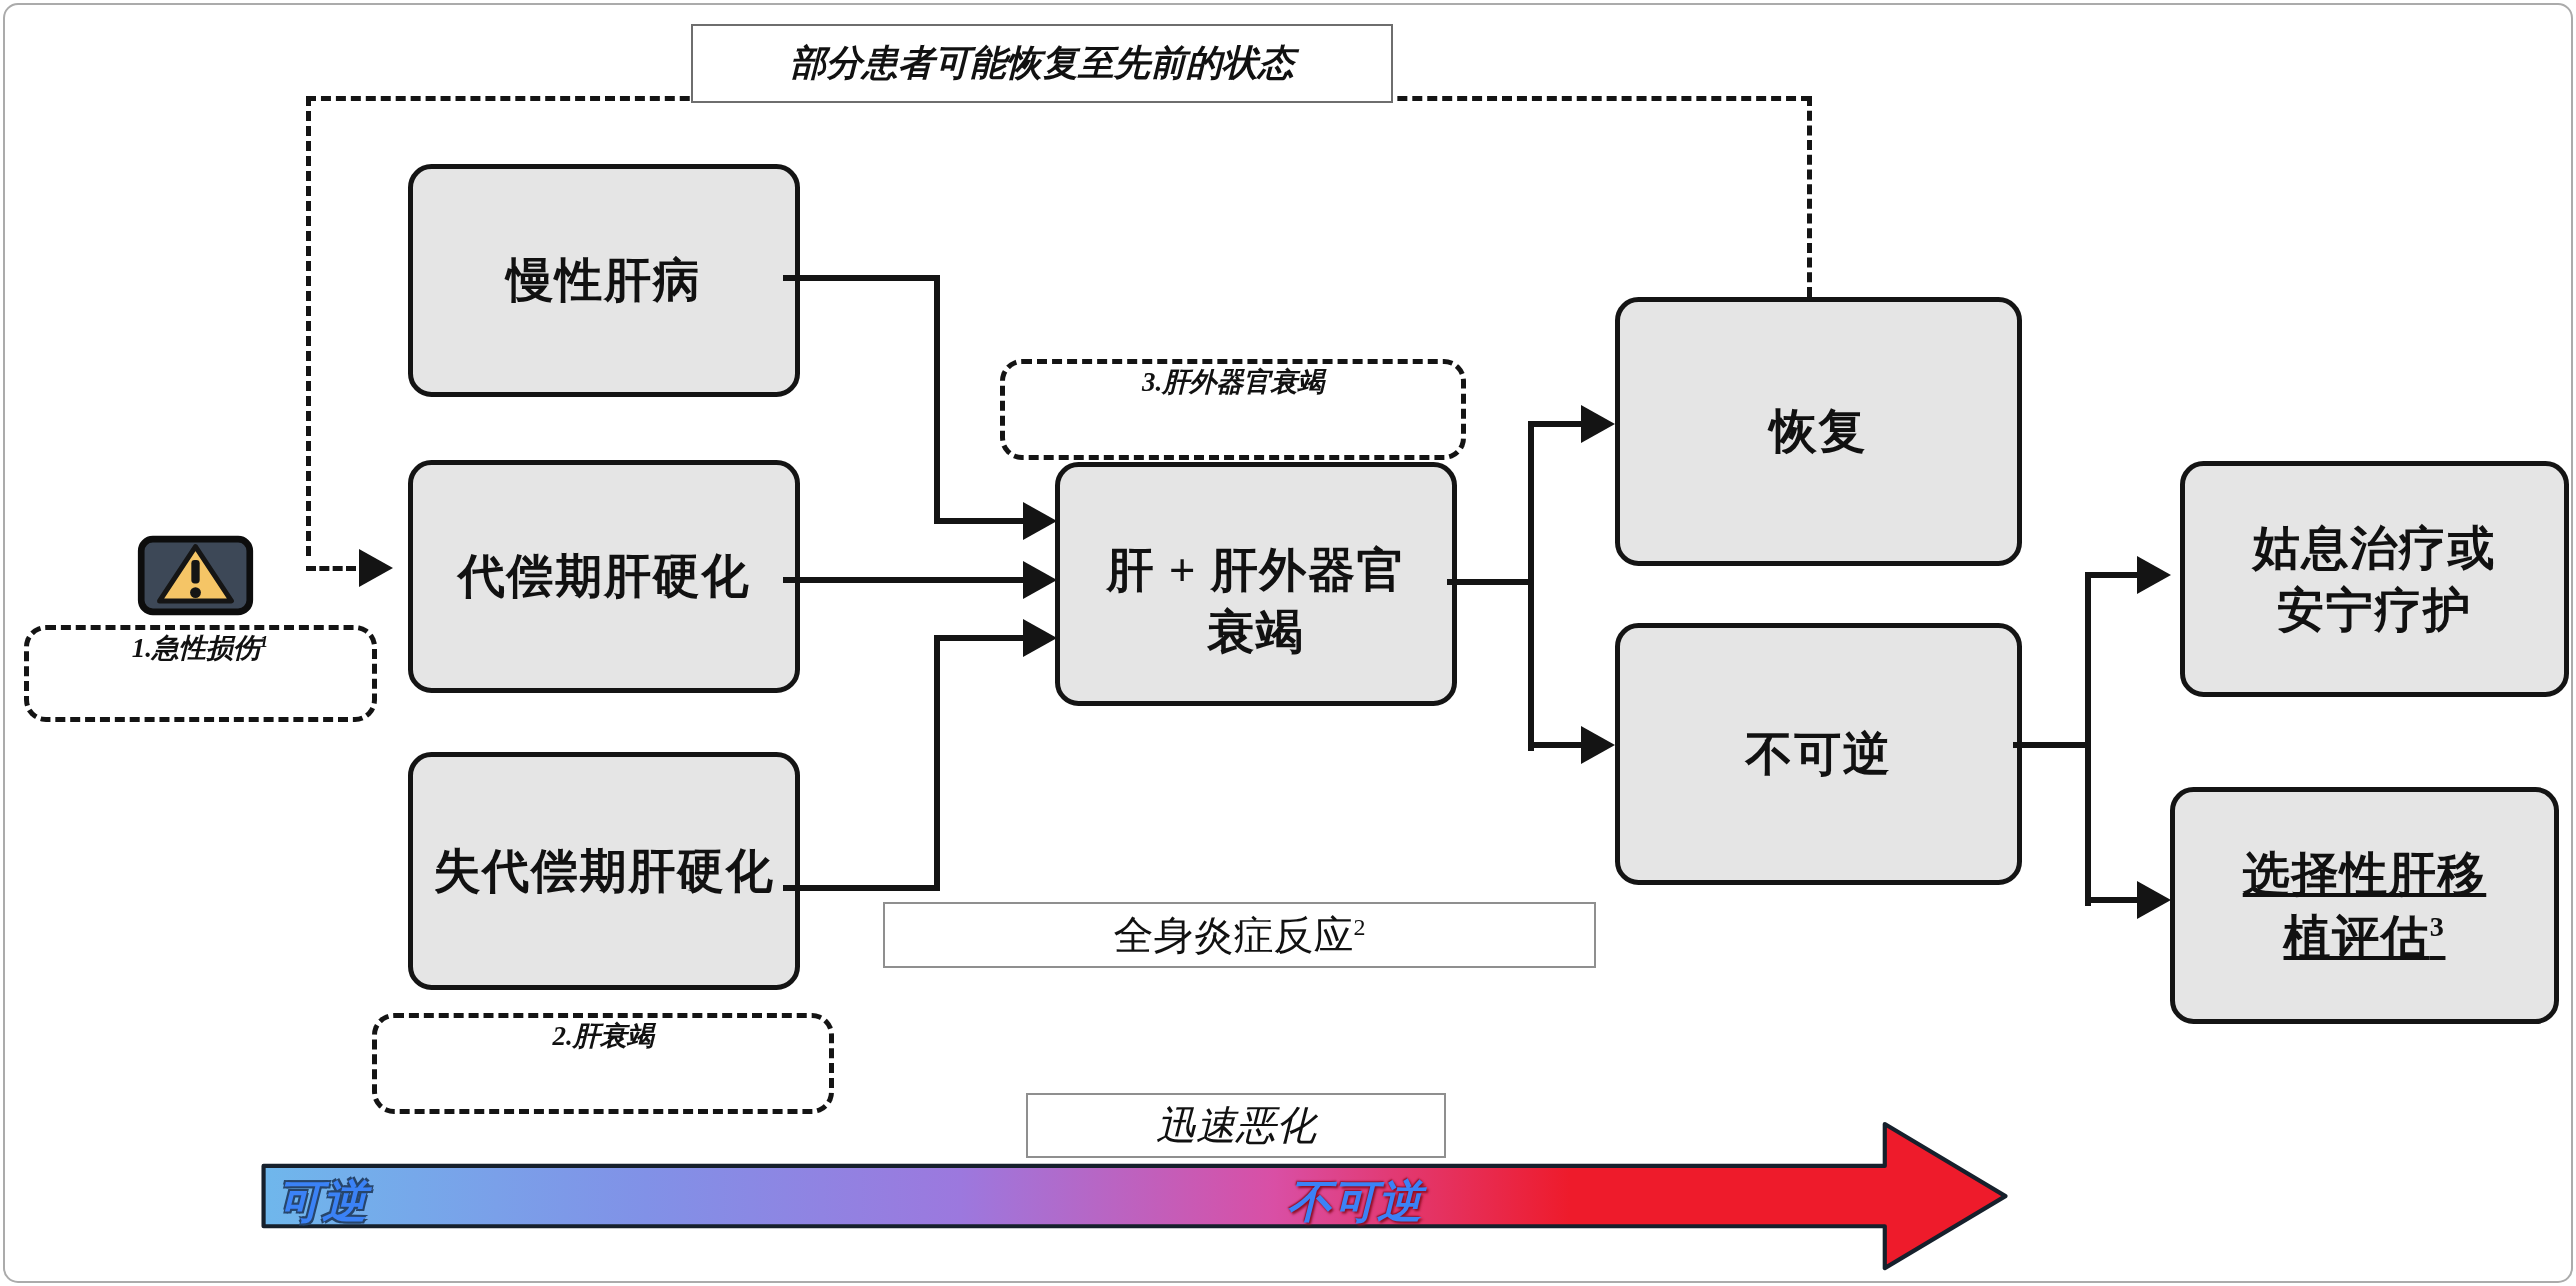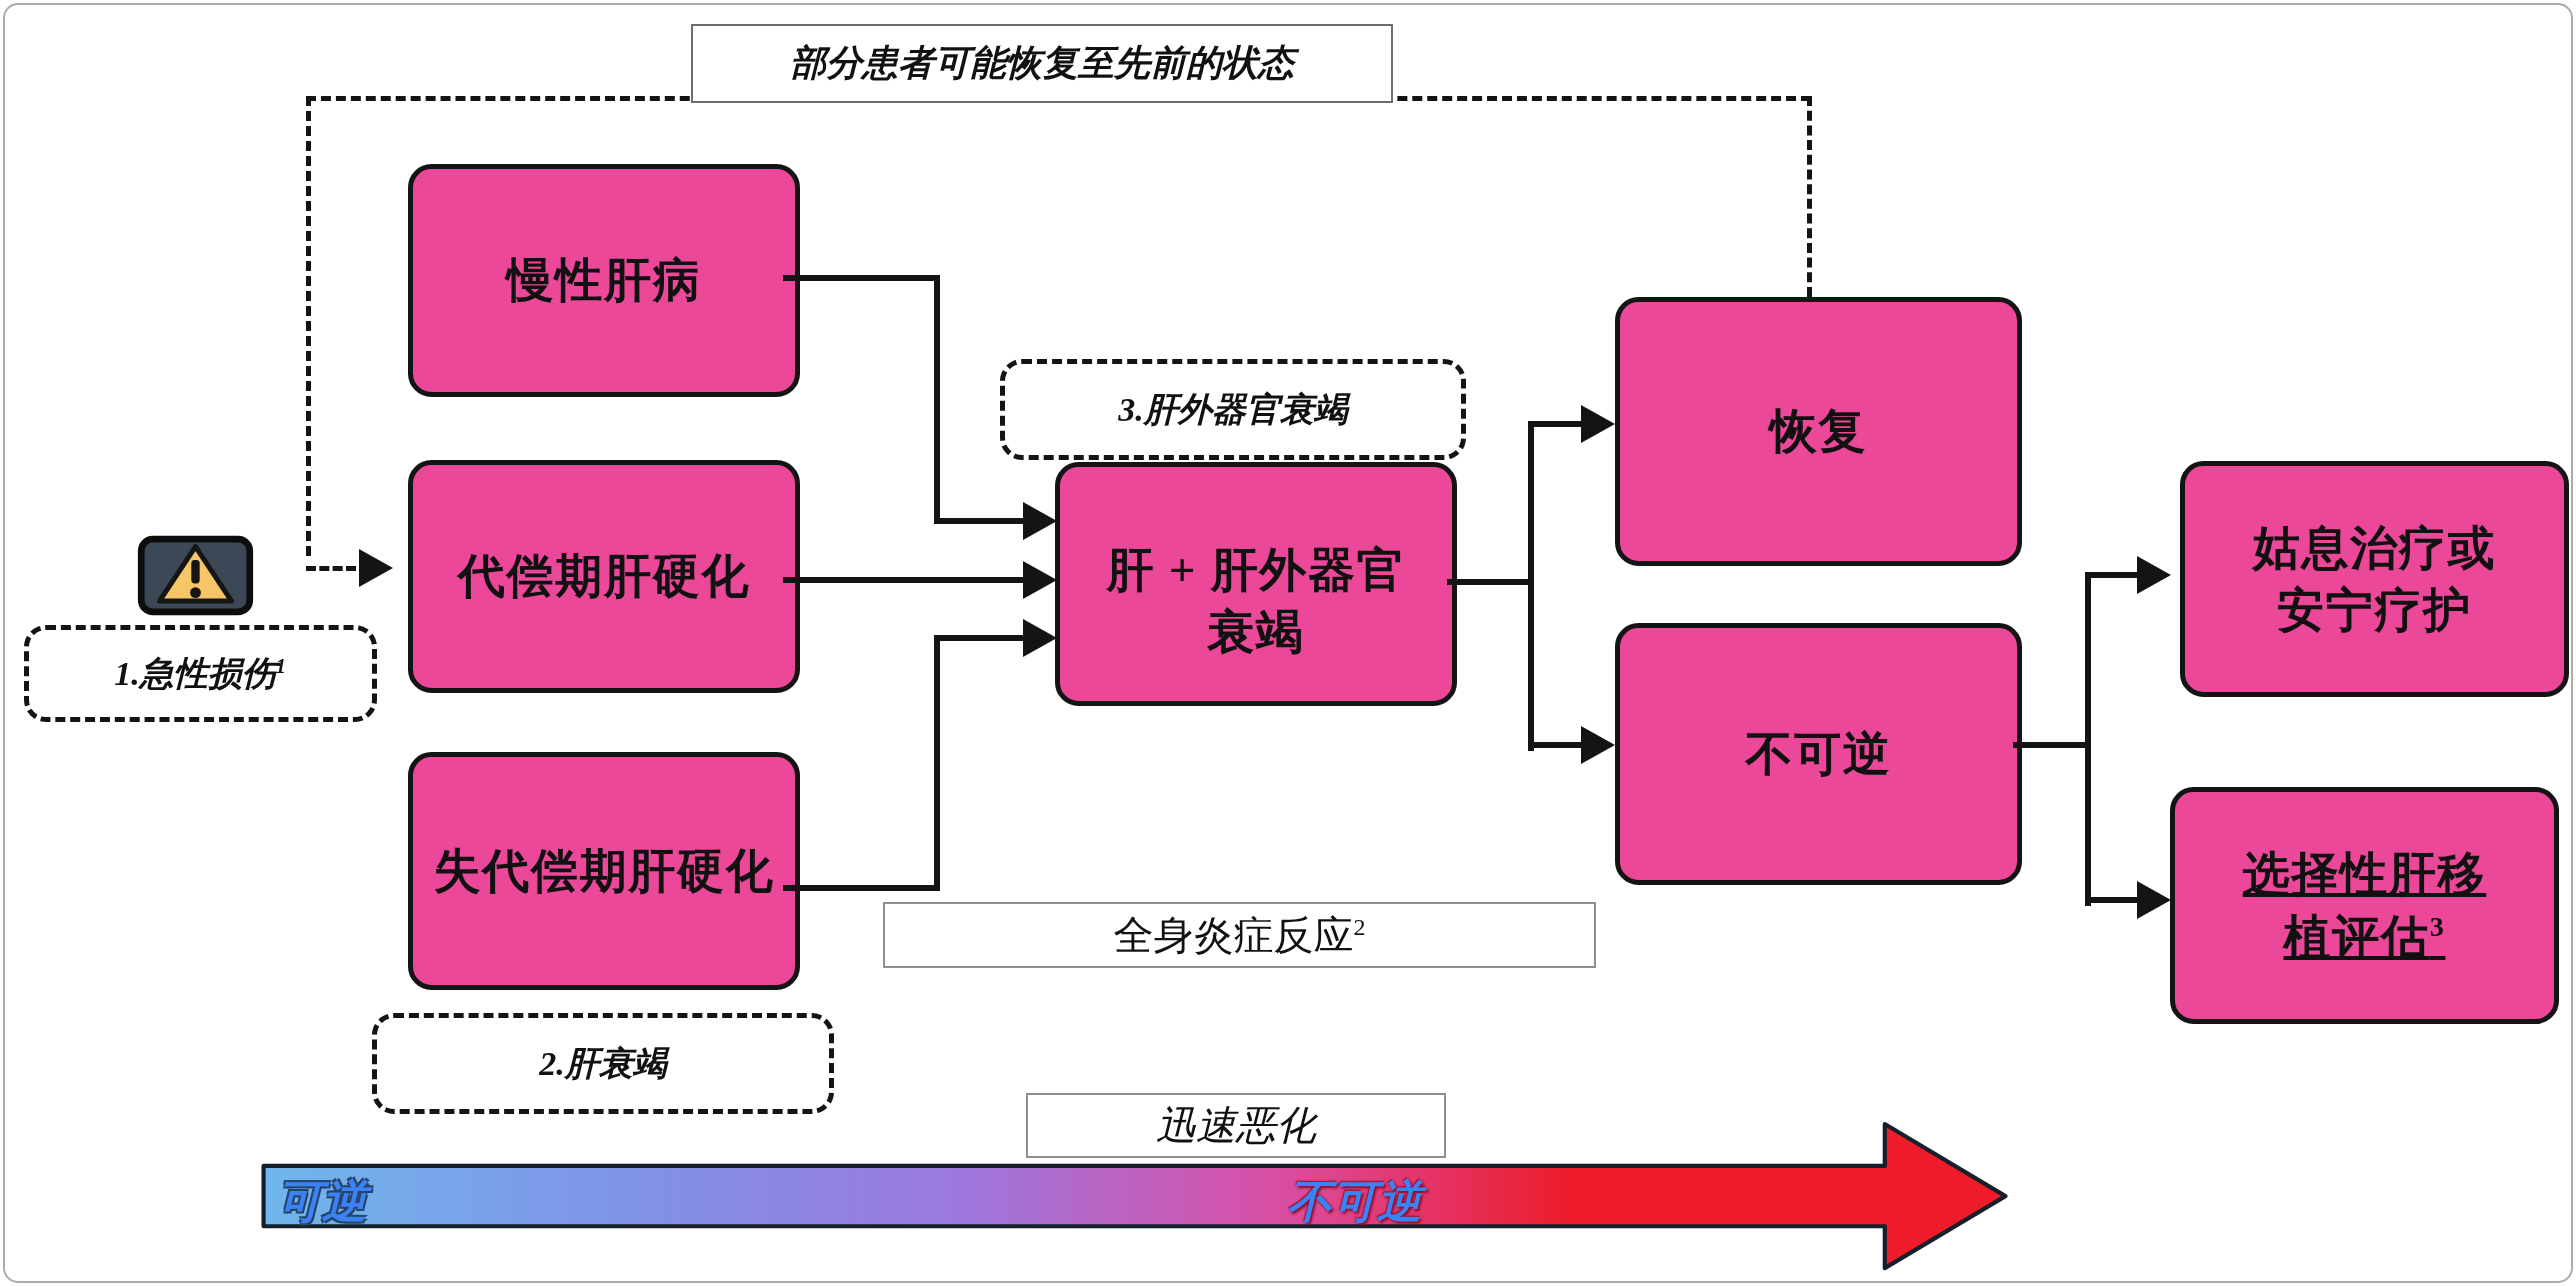"慢性肝病" .fbox { background: #ec4899 -> #e5e5e5 }
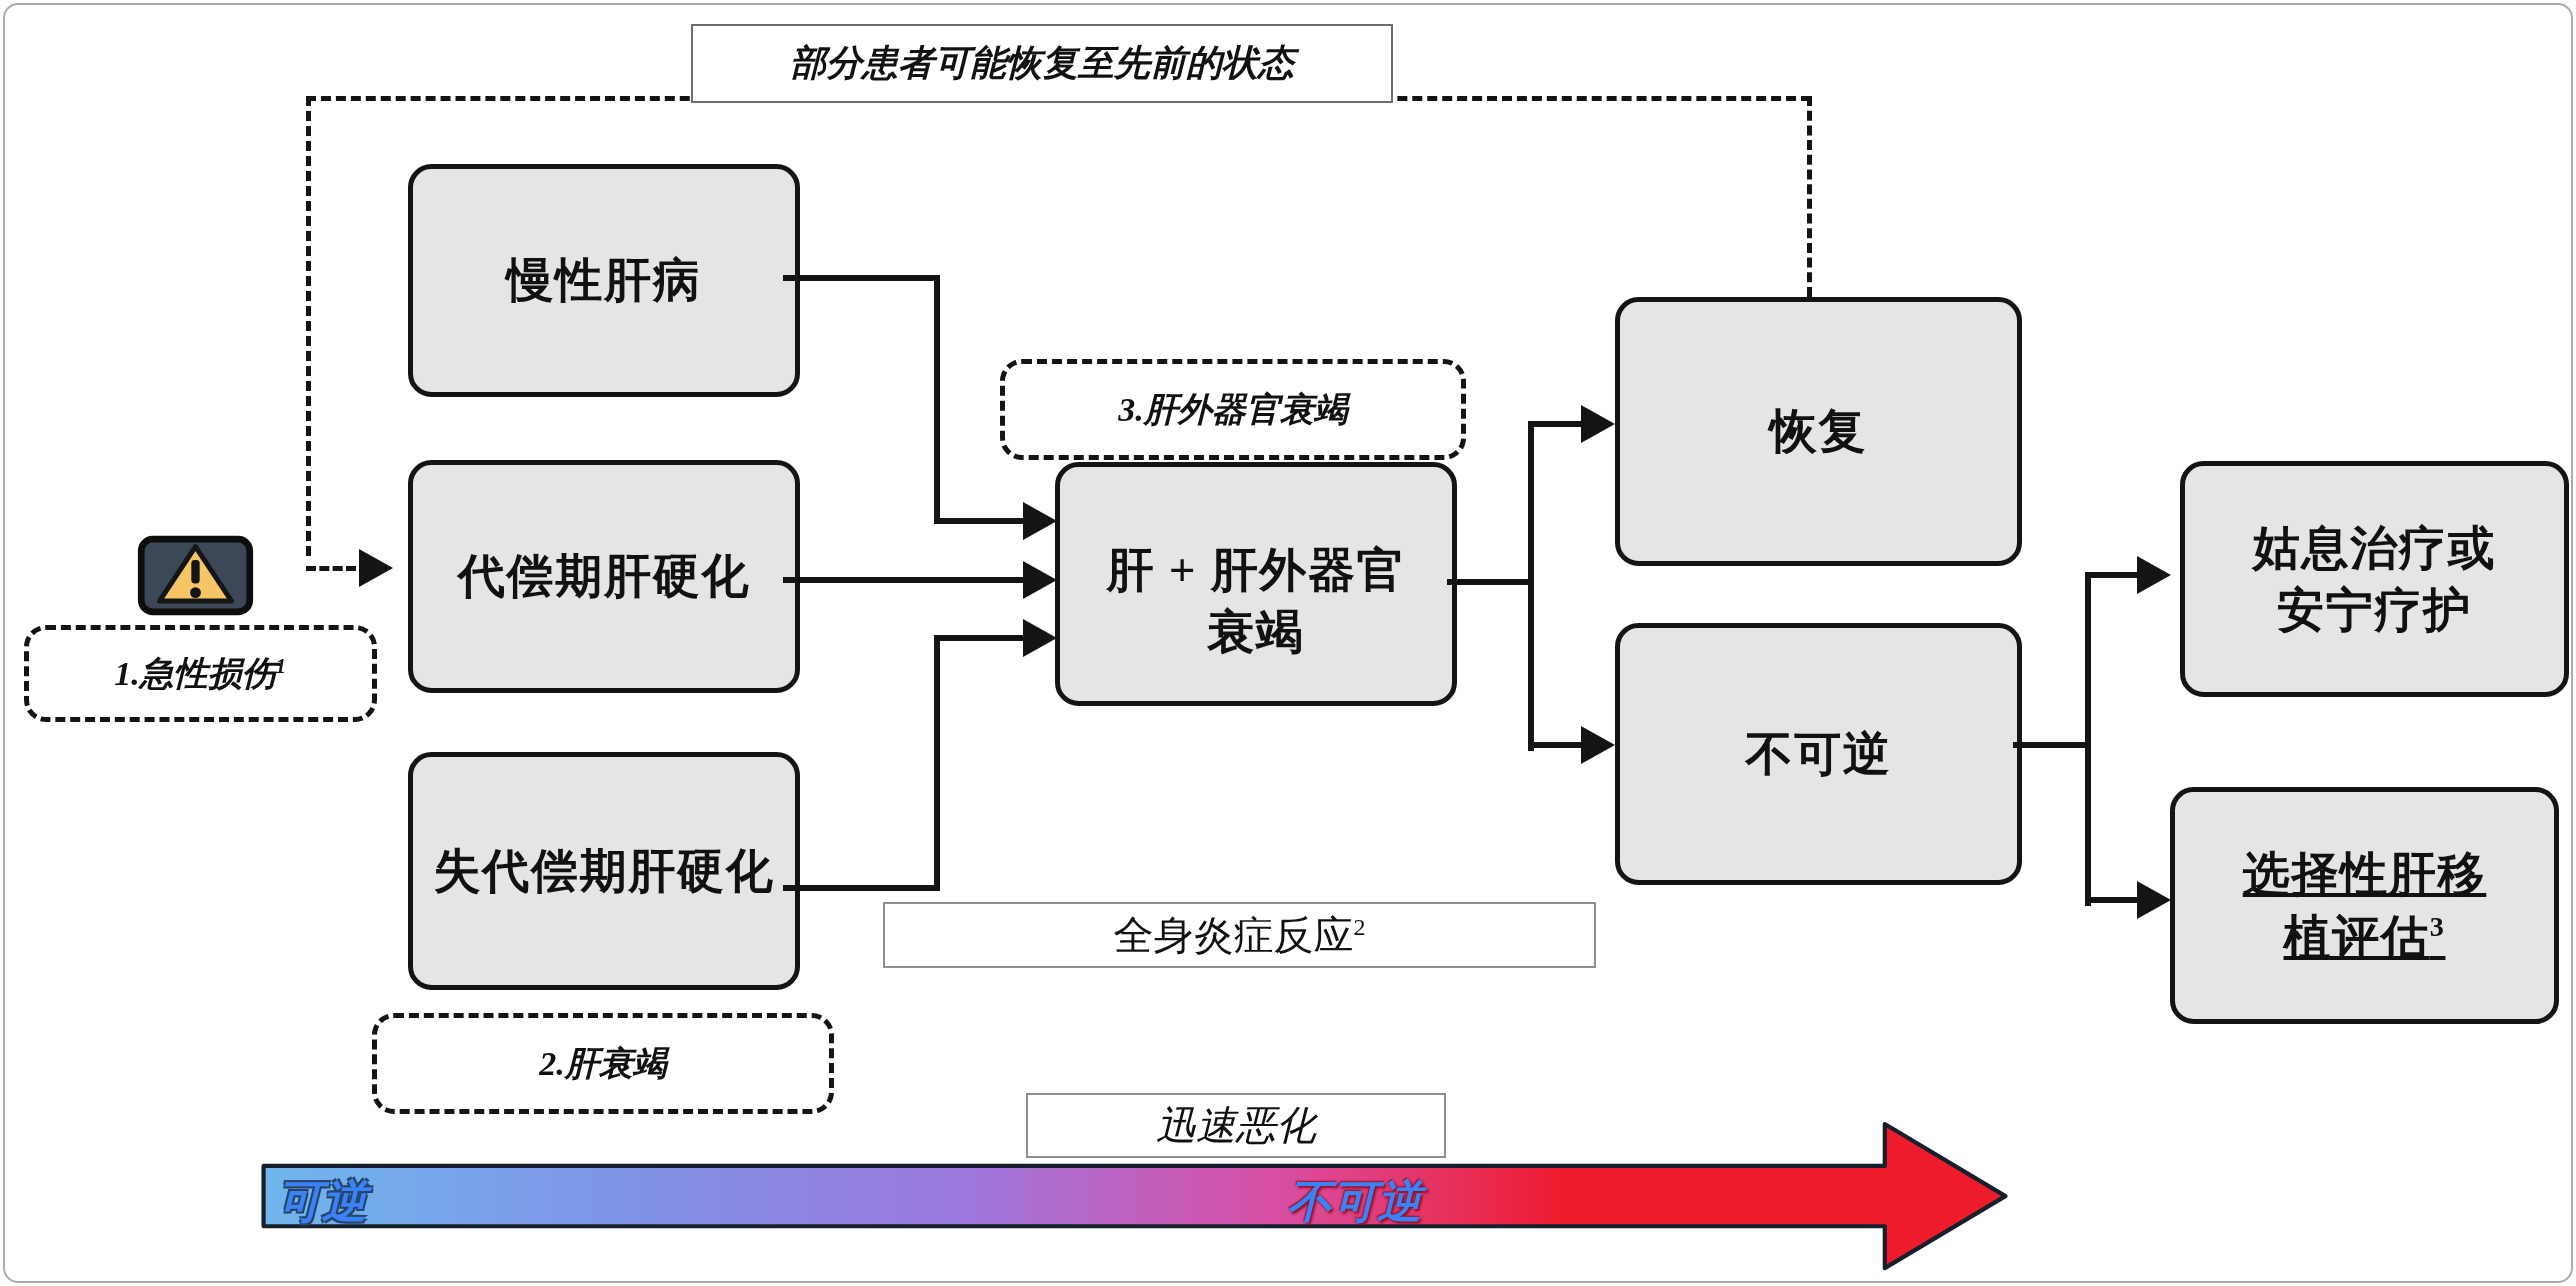"3.肝外器官衰竭" .dbox { align-items: center -> none; font-size: 34px -> 27px }
